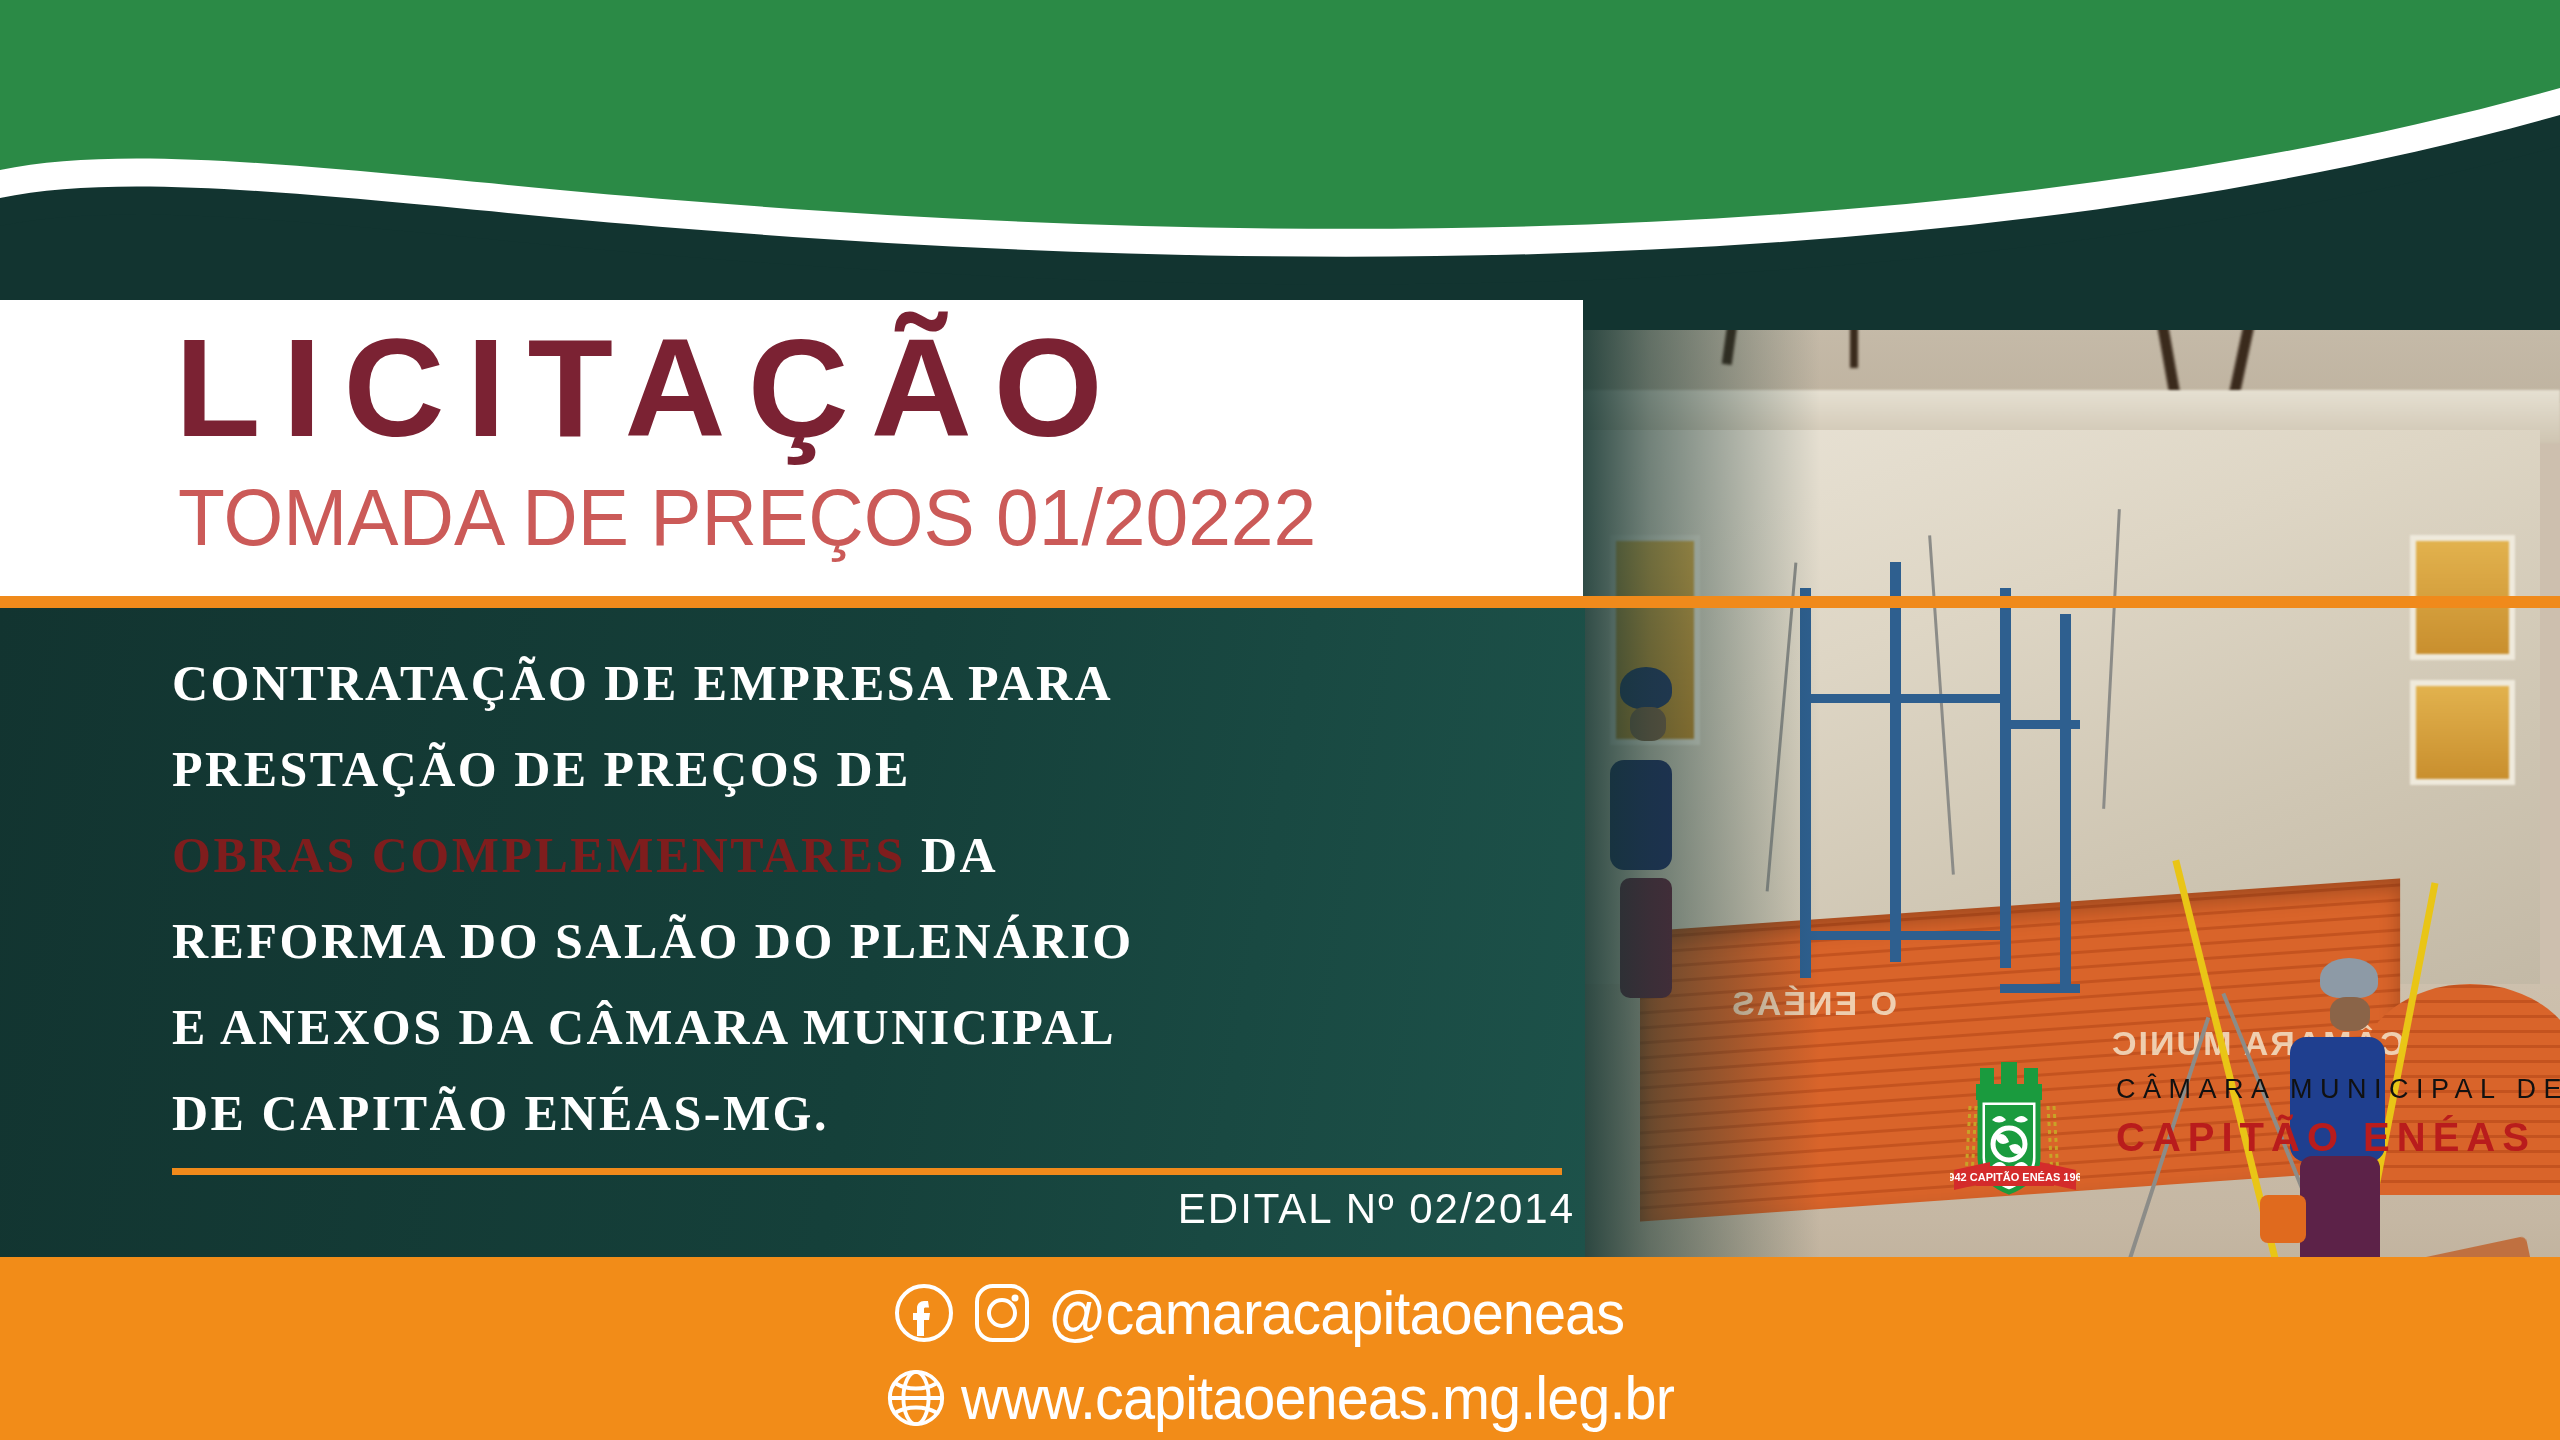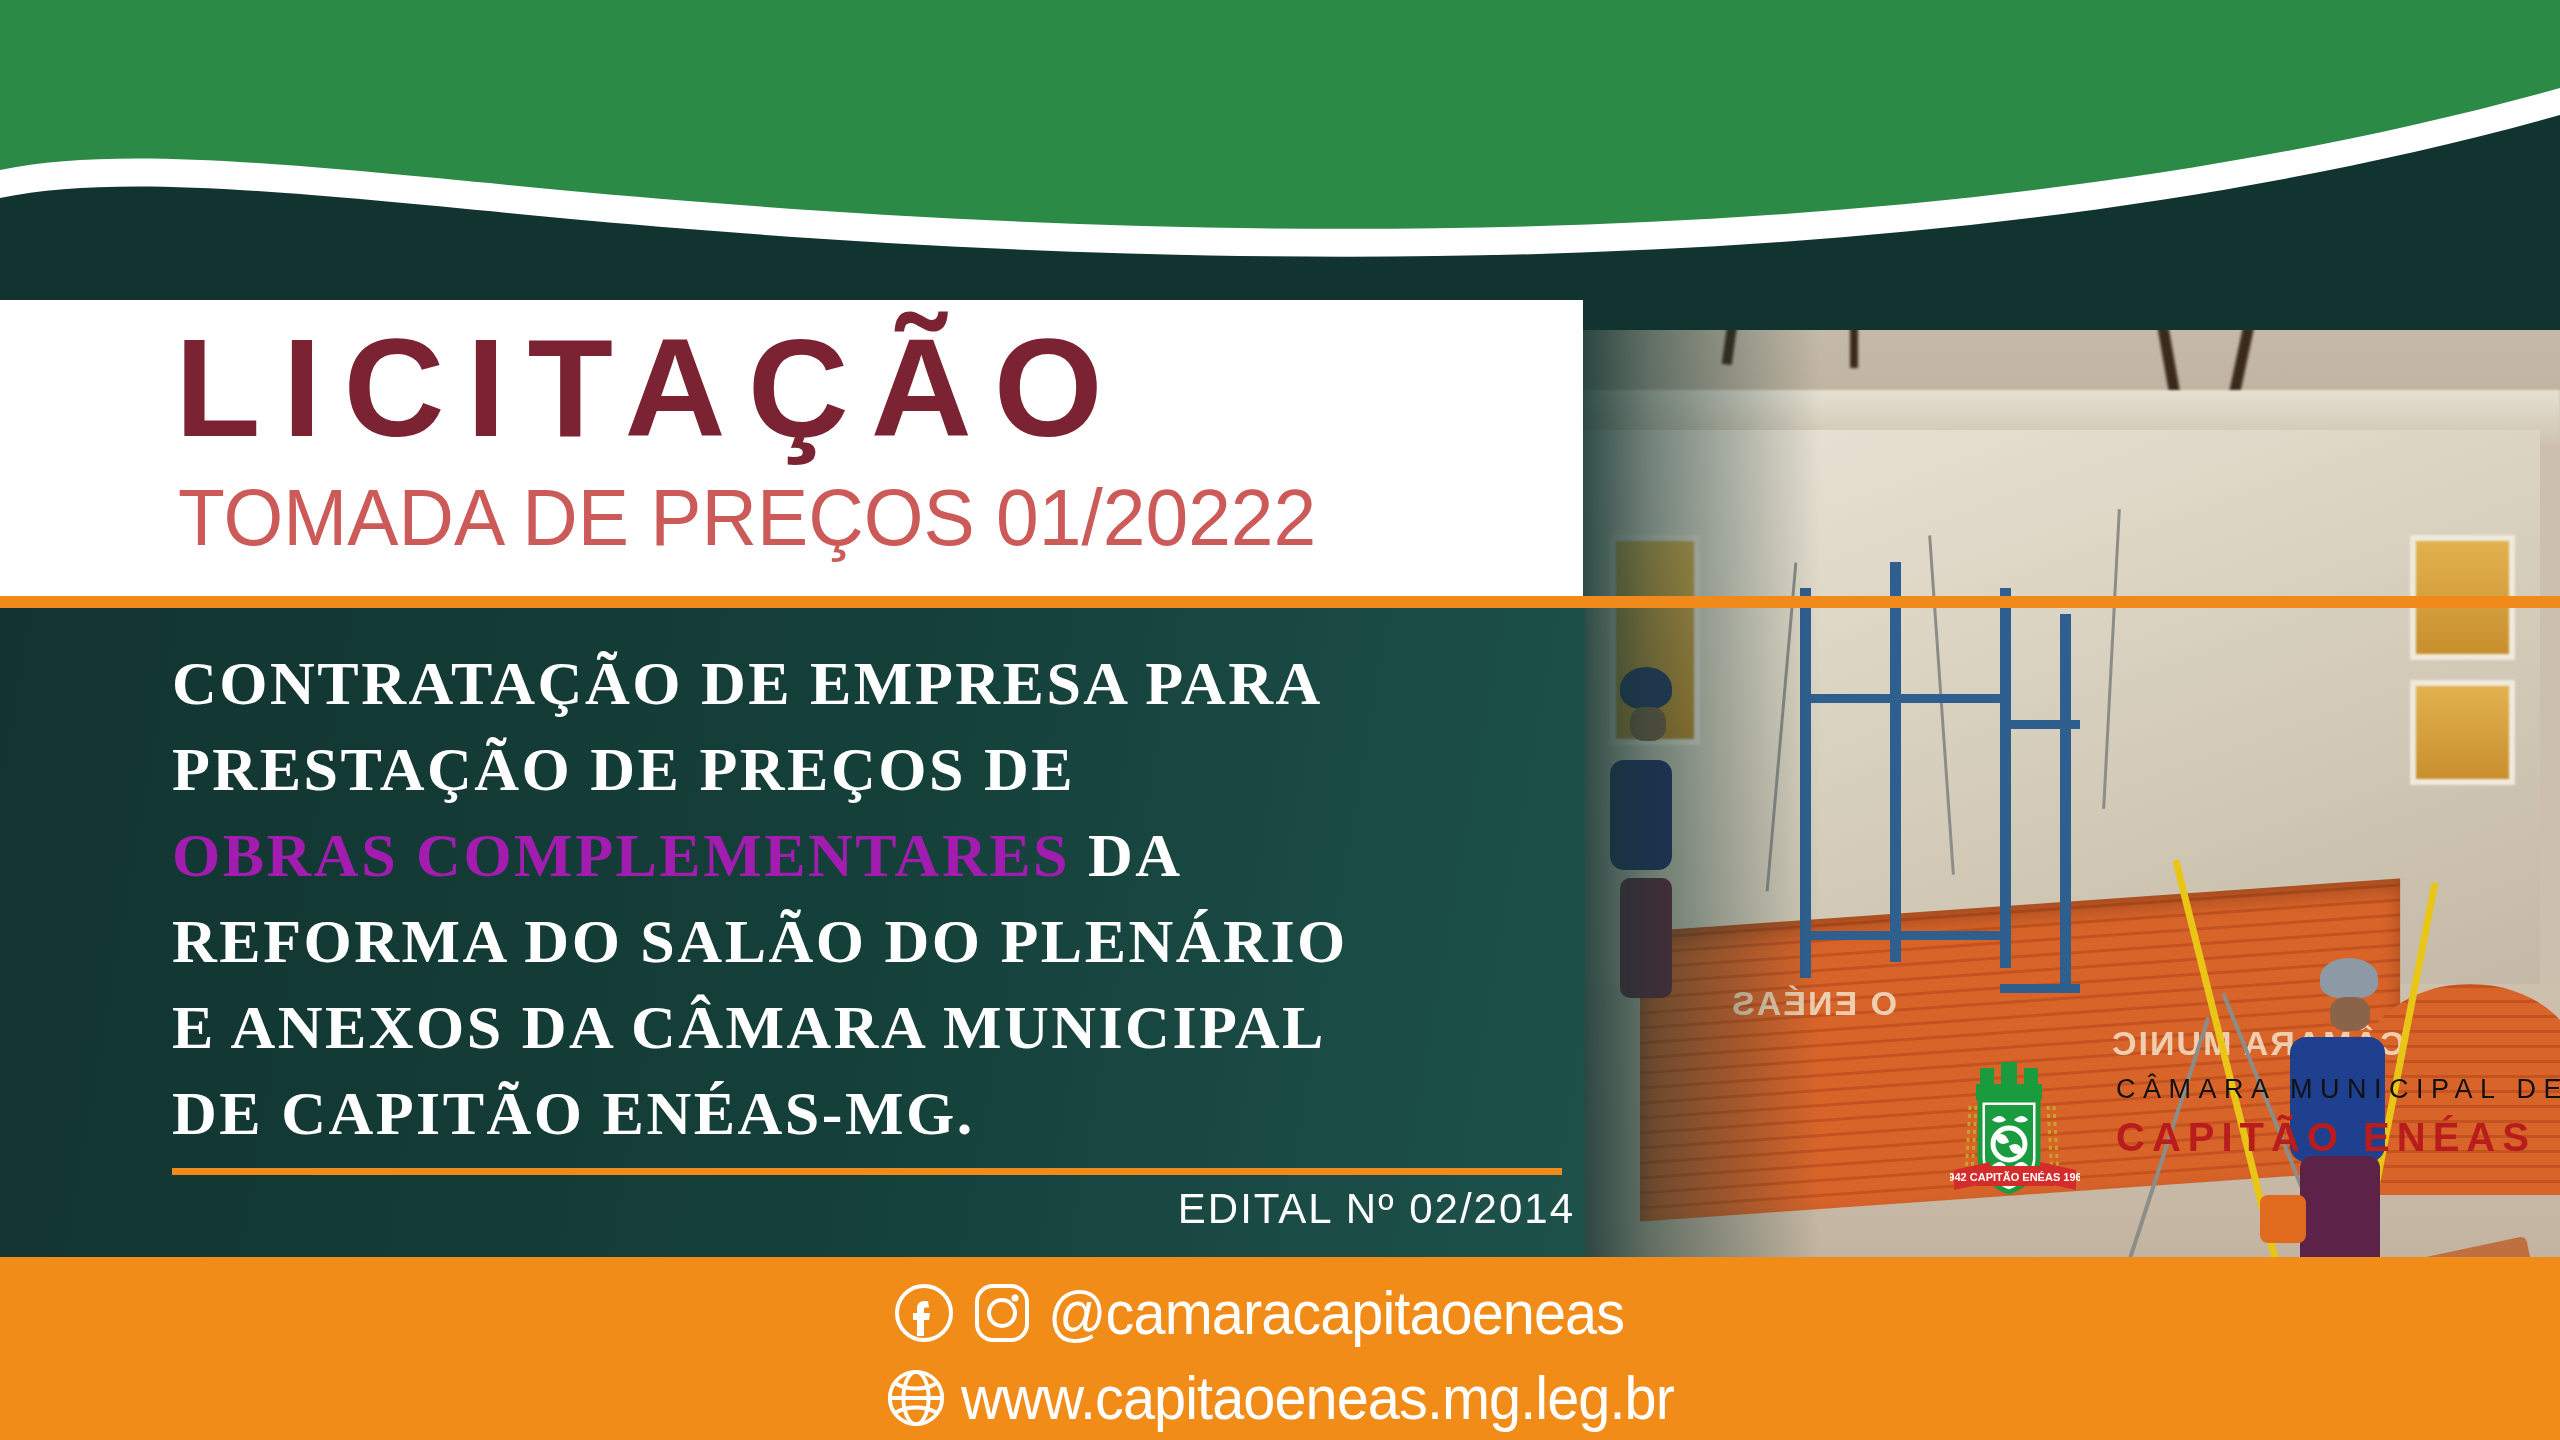"CONTRATAÇÃO DE EMPRESA PARA" .body-text { font-size: 62px -> 50px }
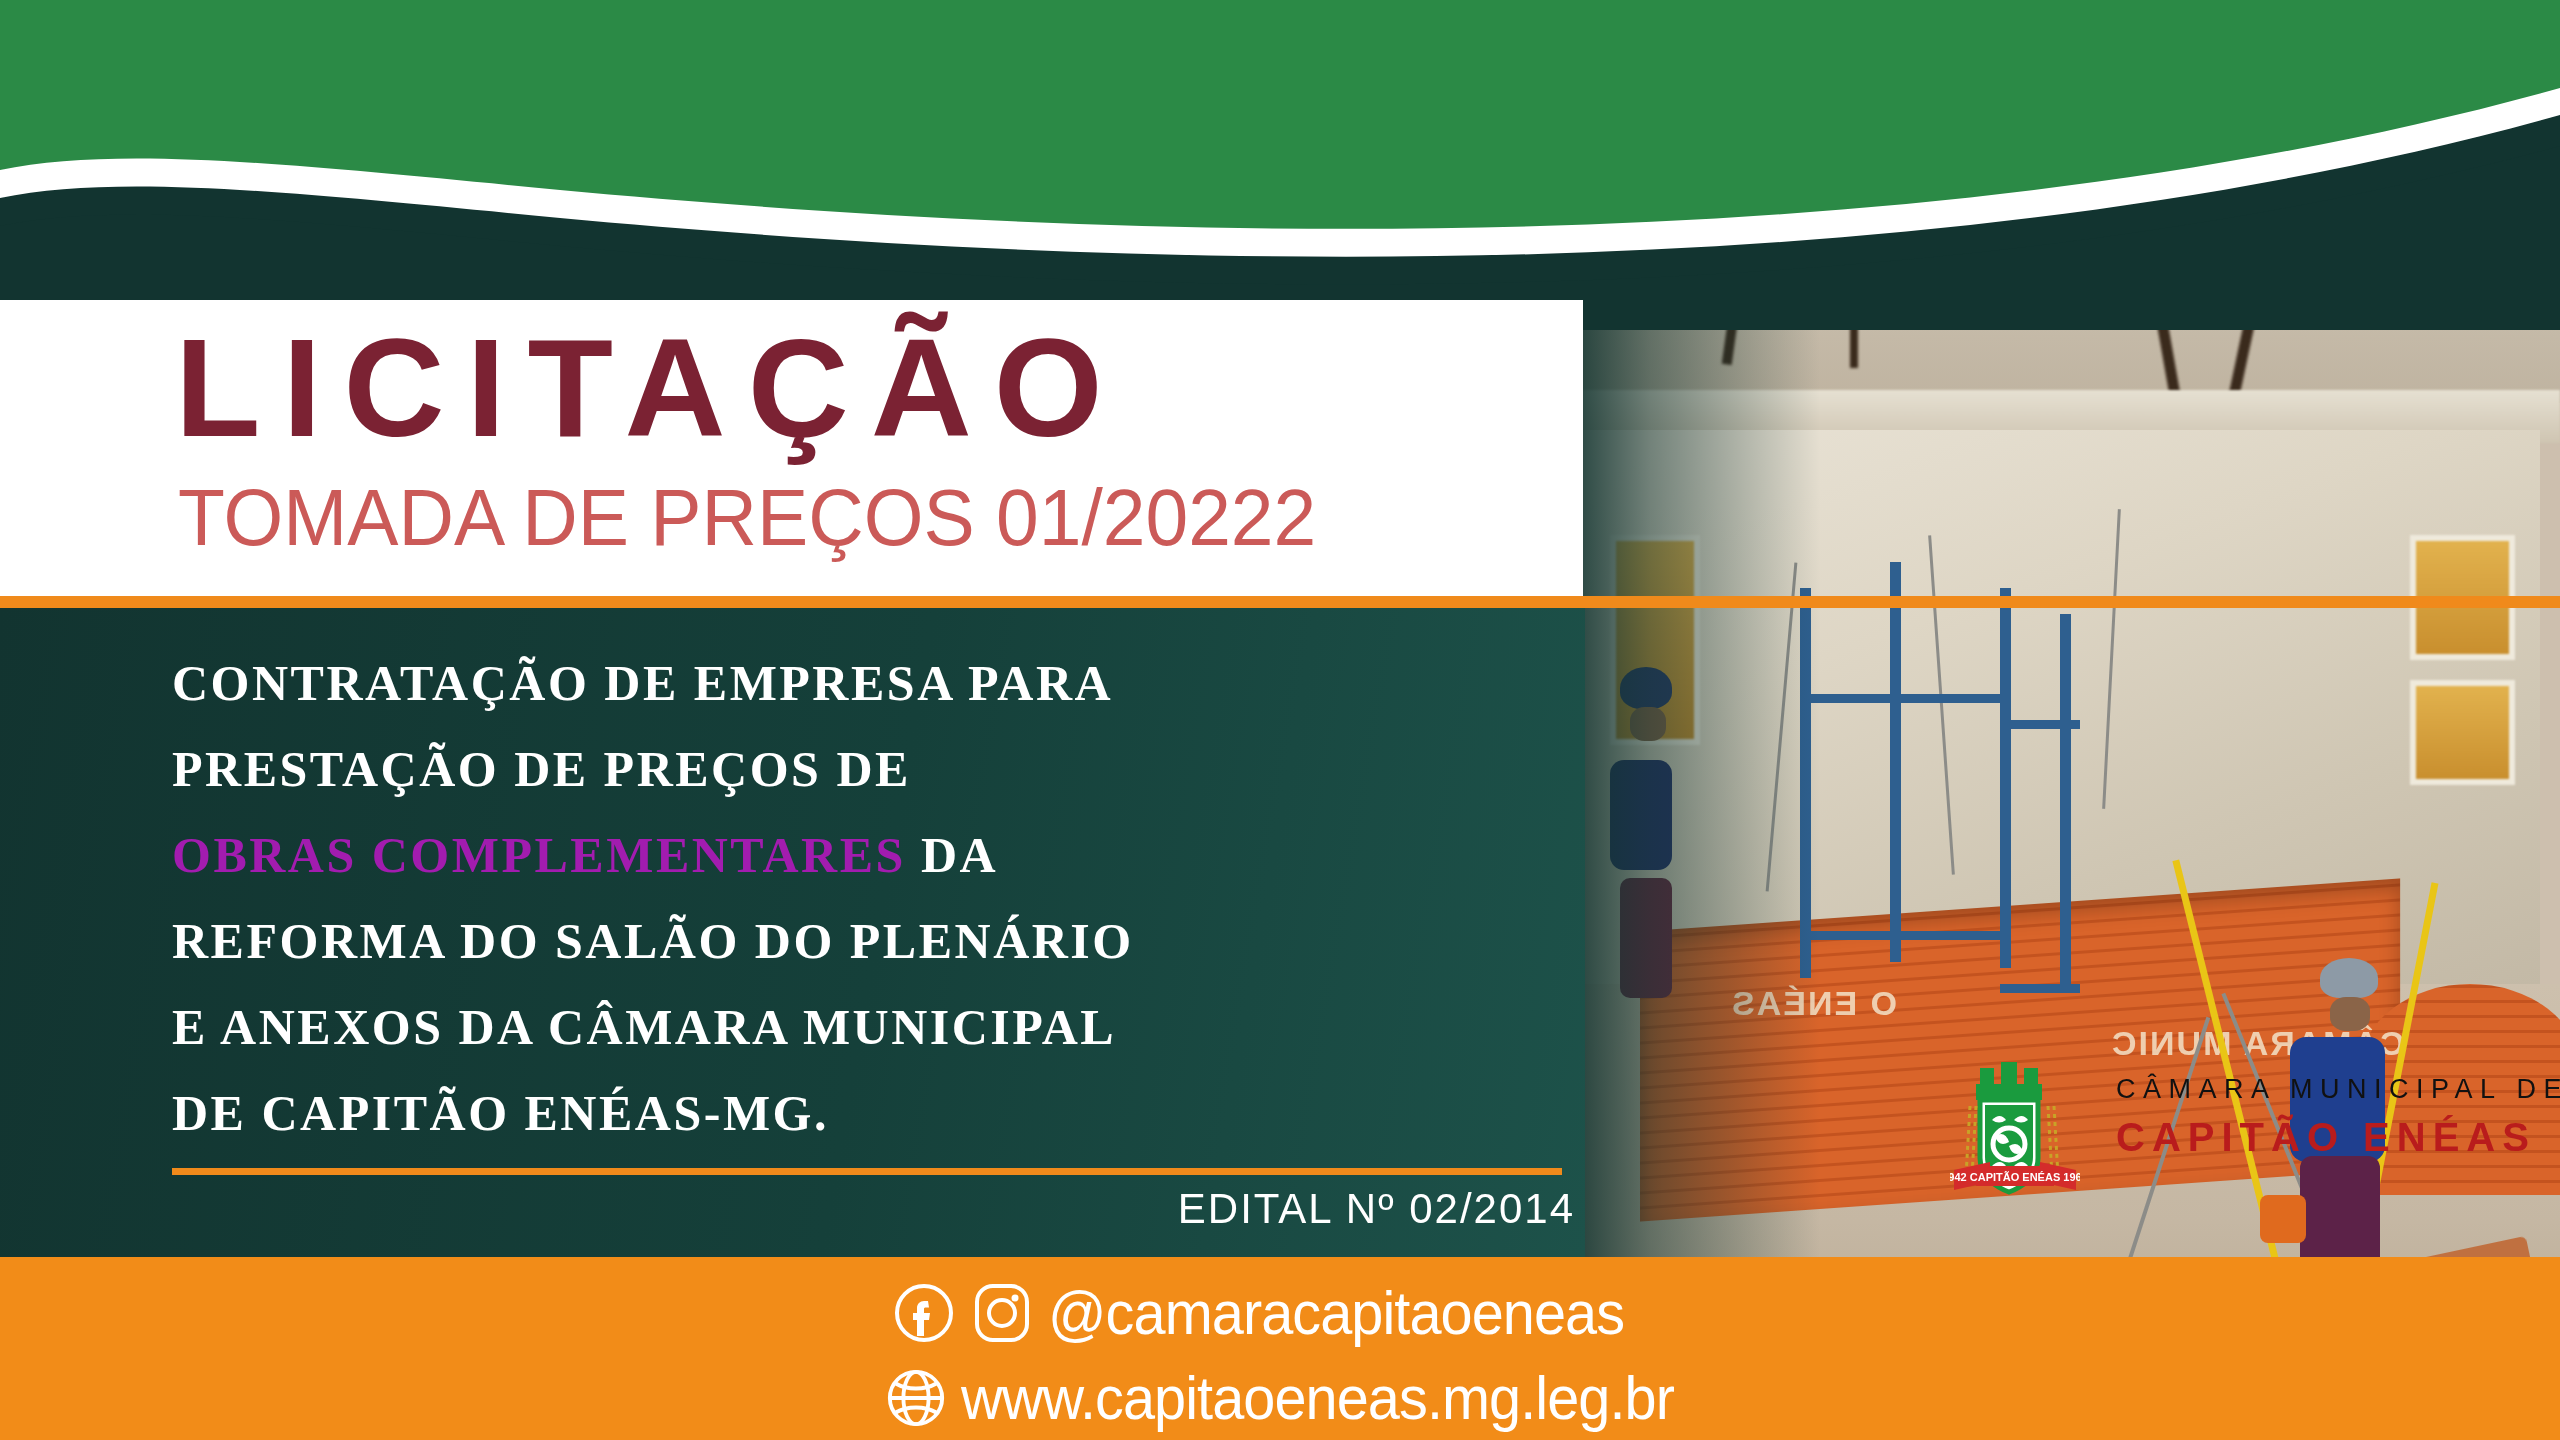"OBRAS COMPLEMENTARES" .body-text .hl { color: #a21caf -> #7f1d1d }
